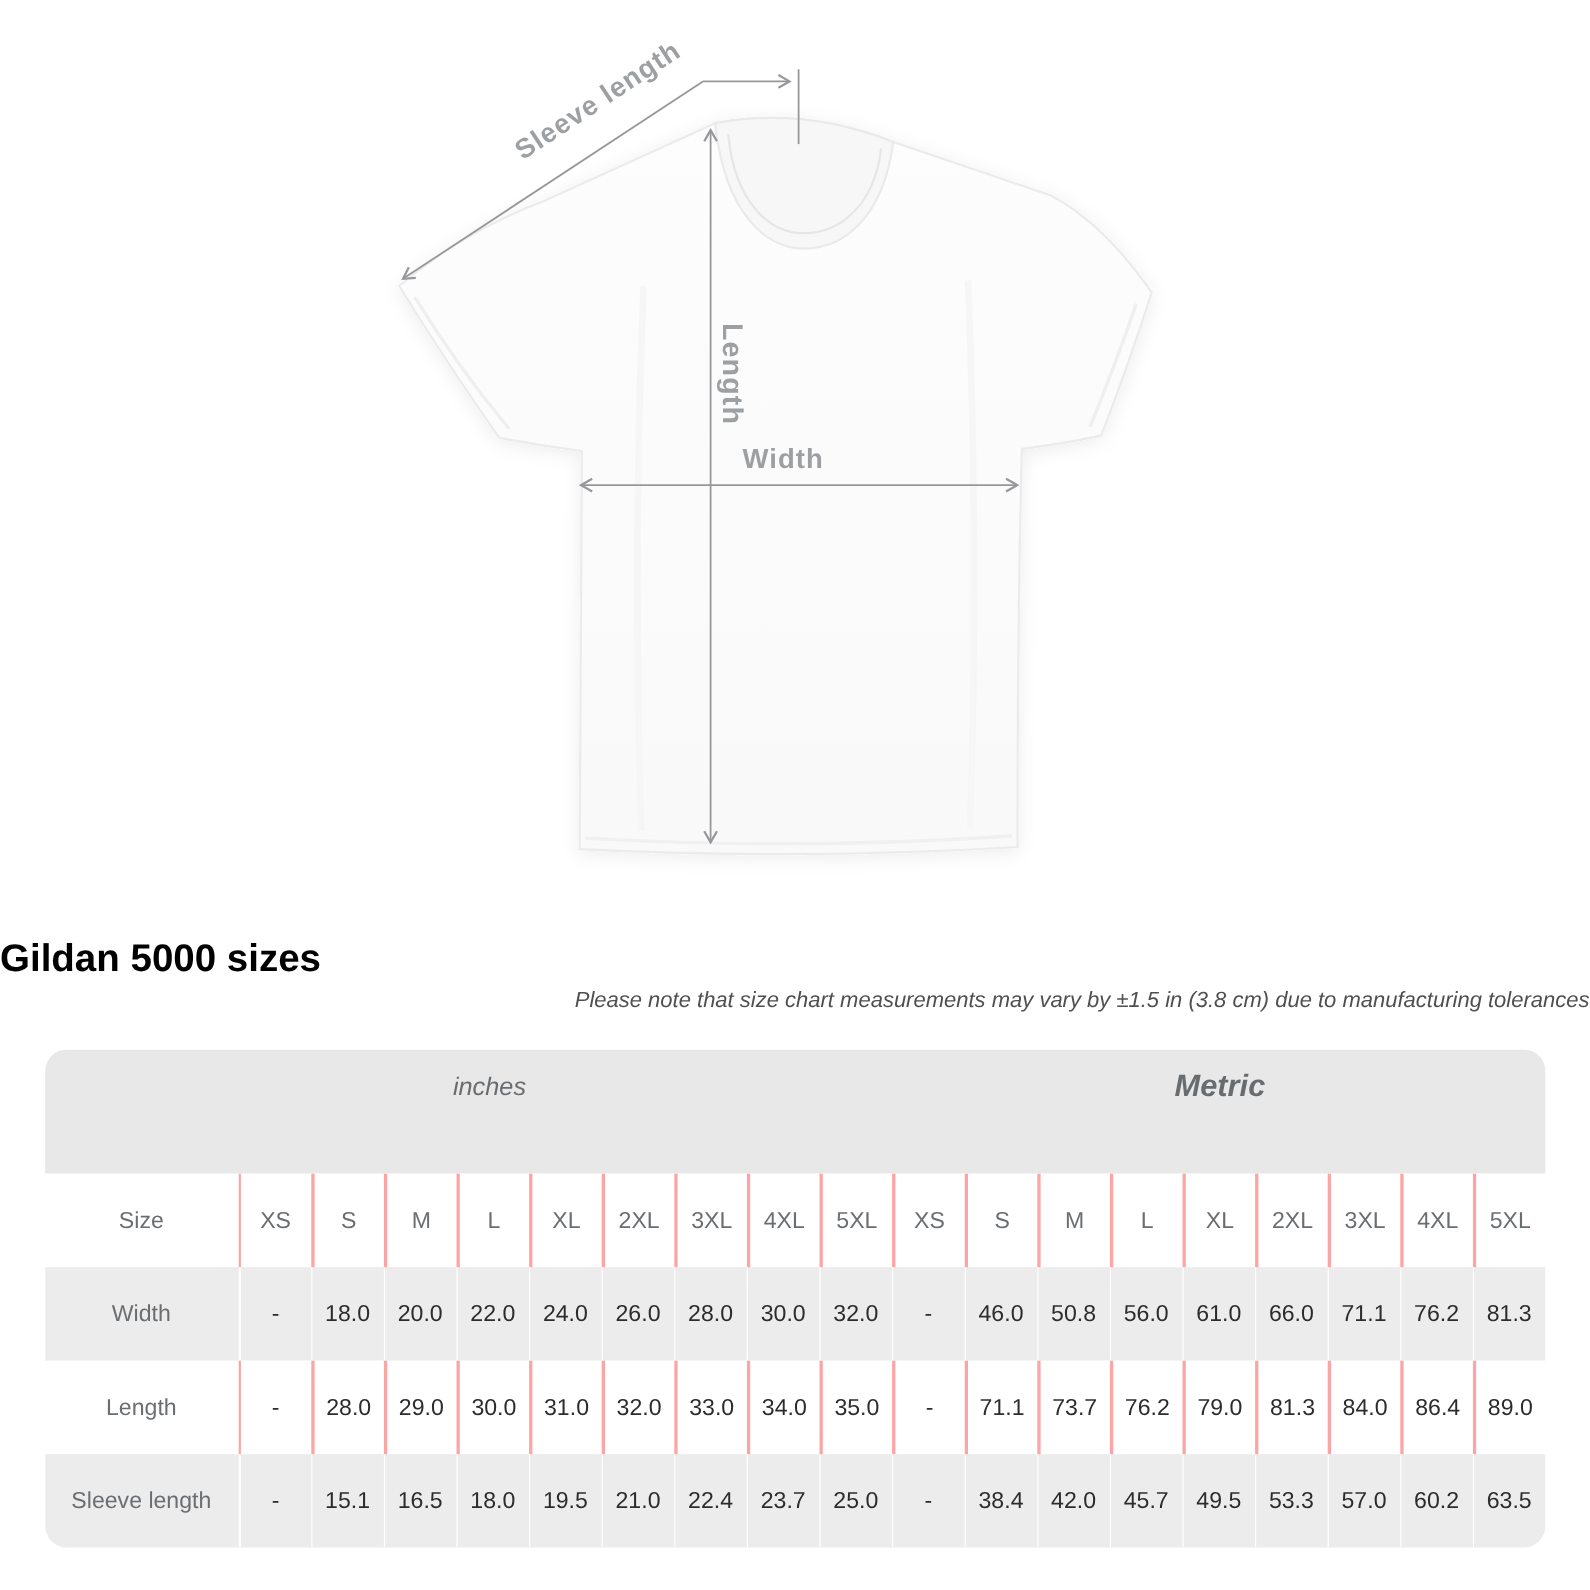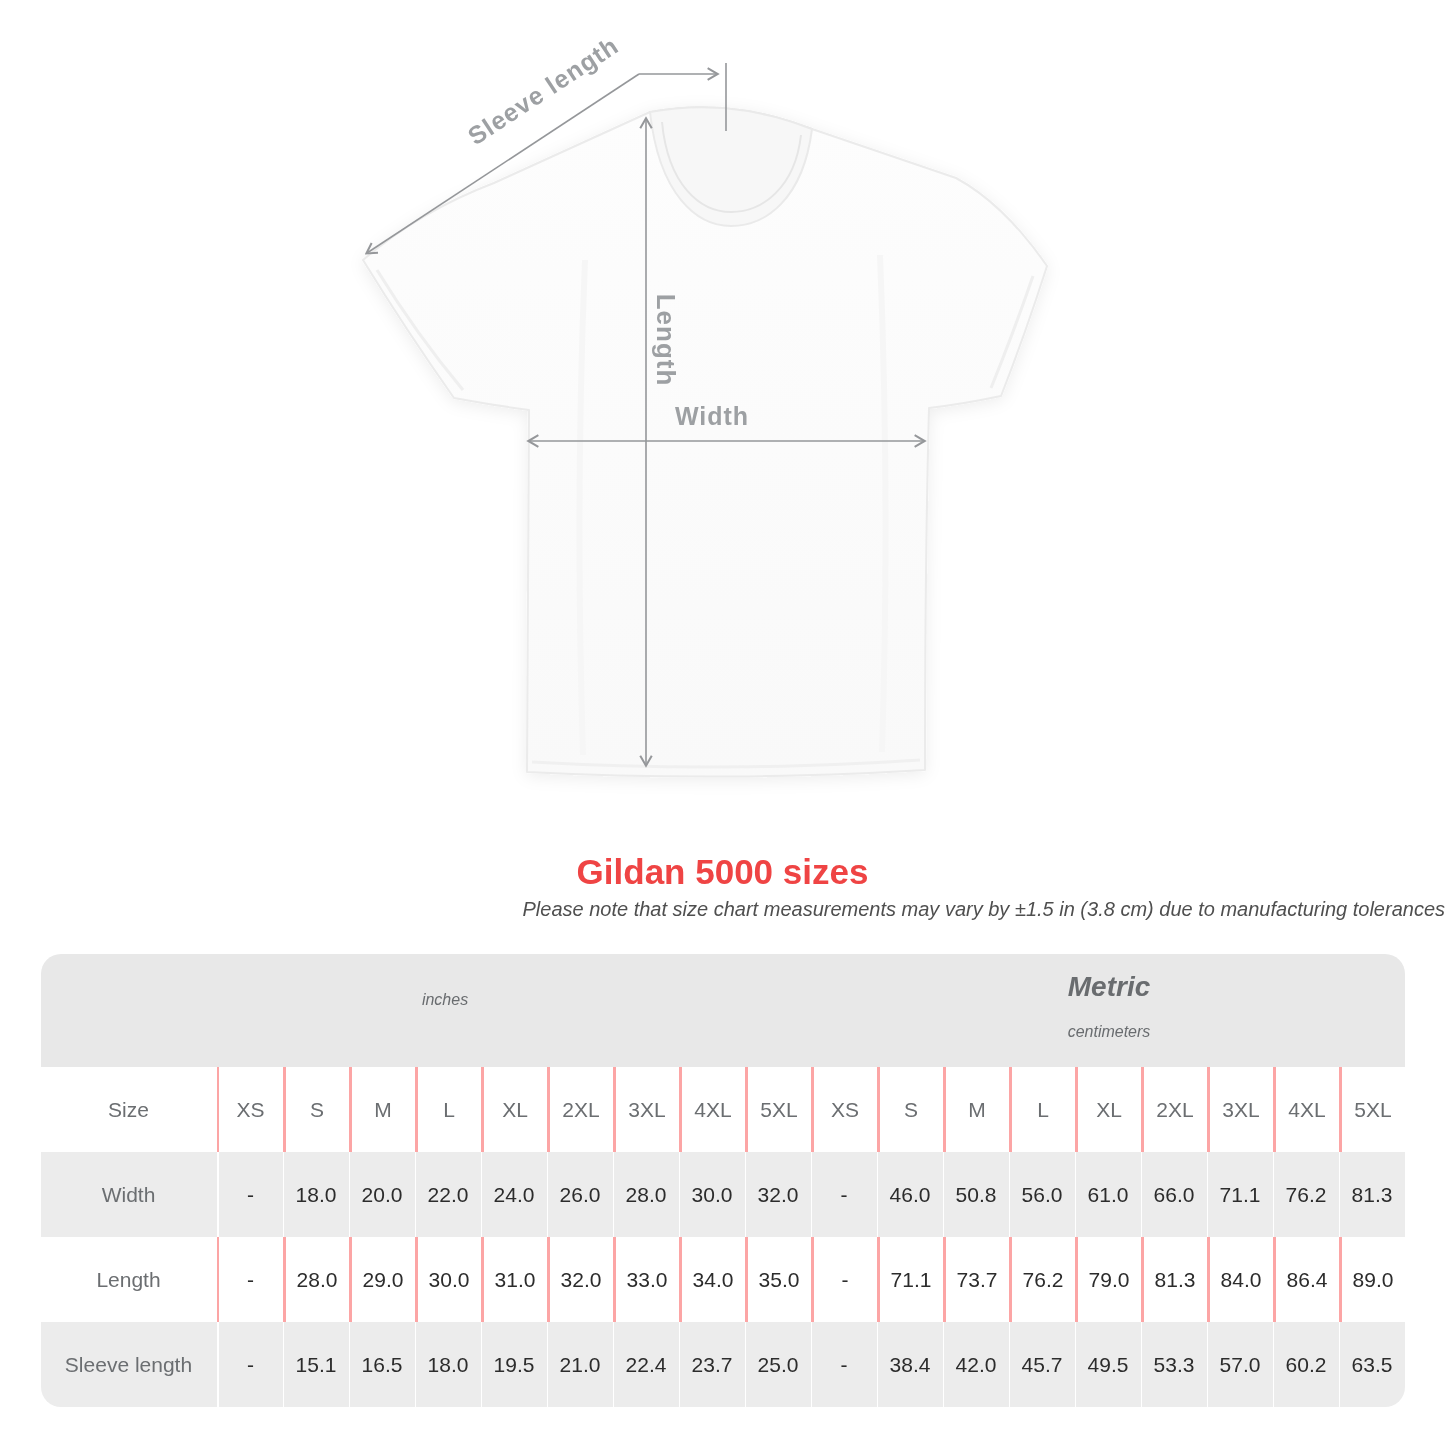"Gildan 5000 sizes" .page-title { color: #ef4444 -> #000000; text-align: center -> left }
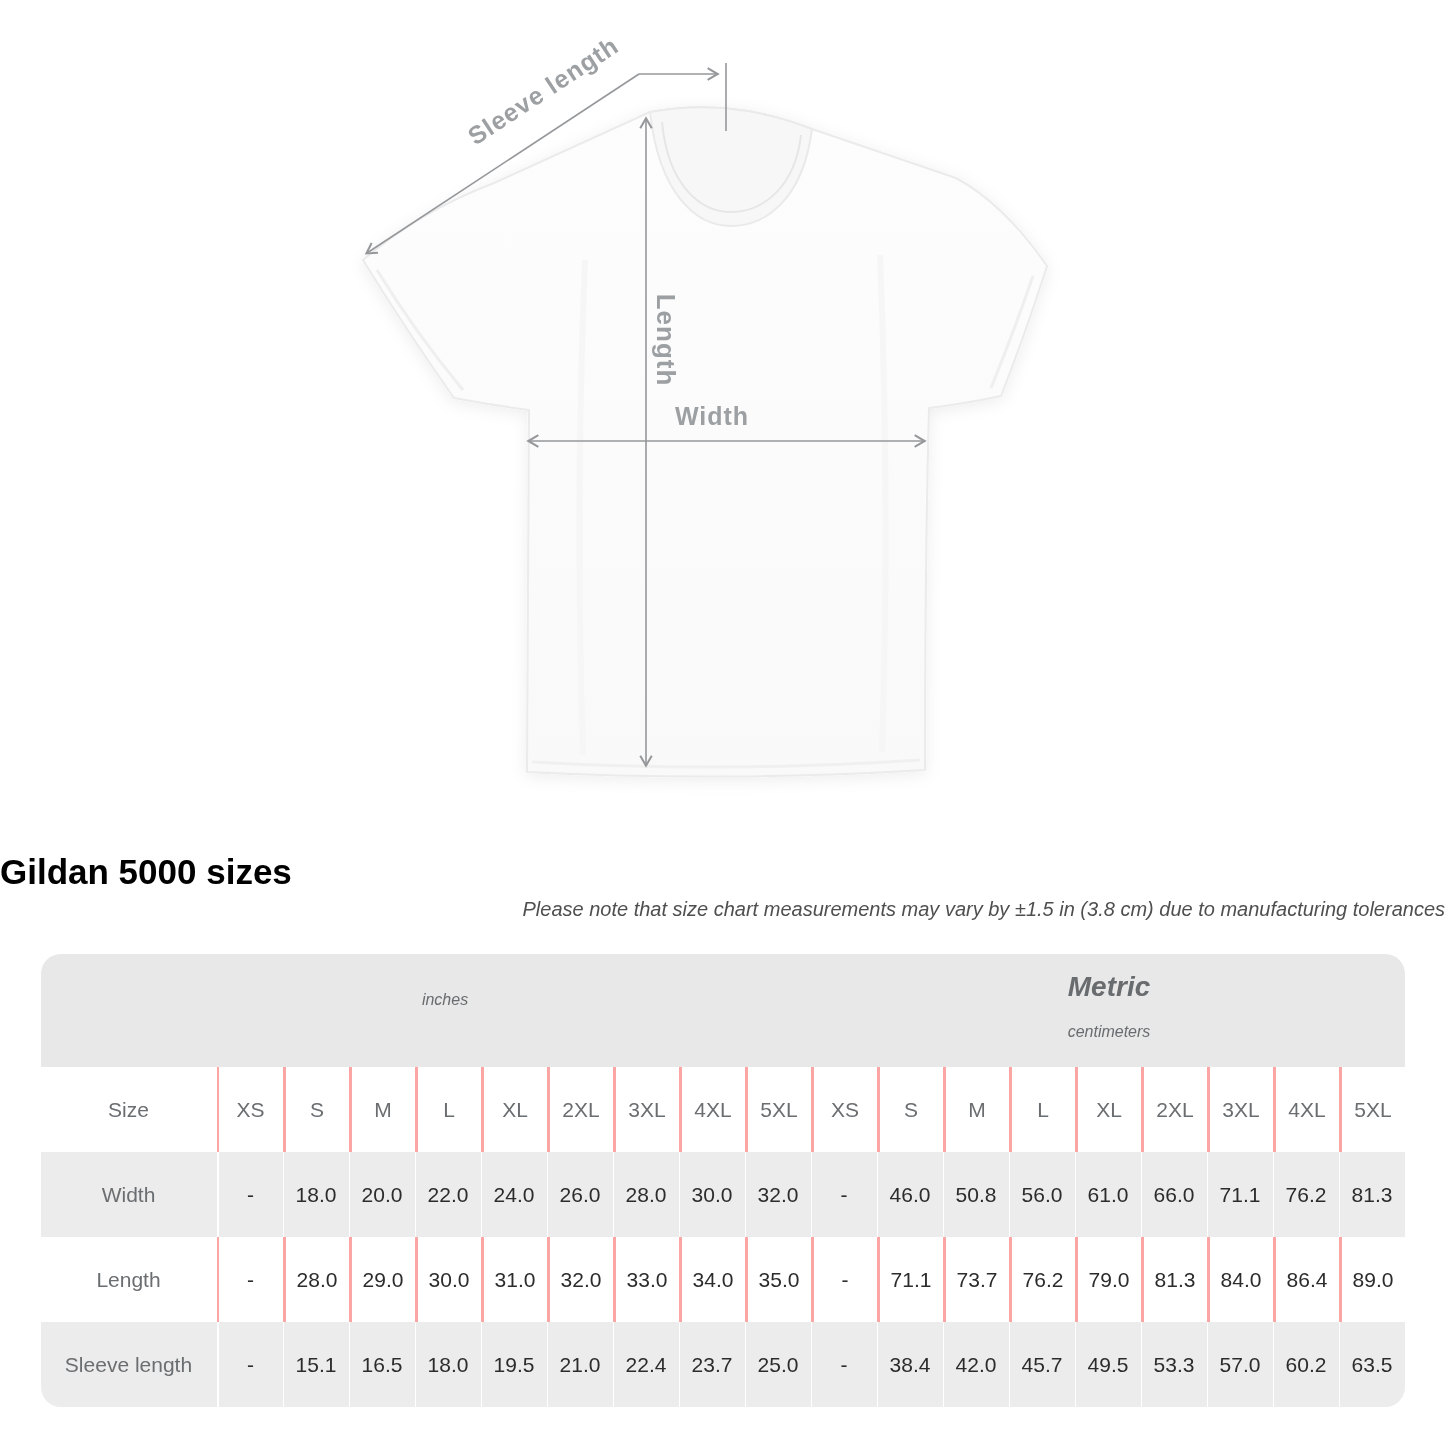"inches" .band-unit { font-size: 16px -> 23px; margin-top: 20px -> 3px }
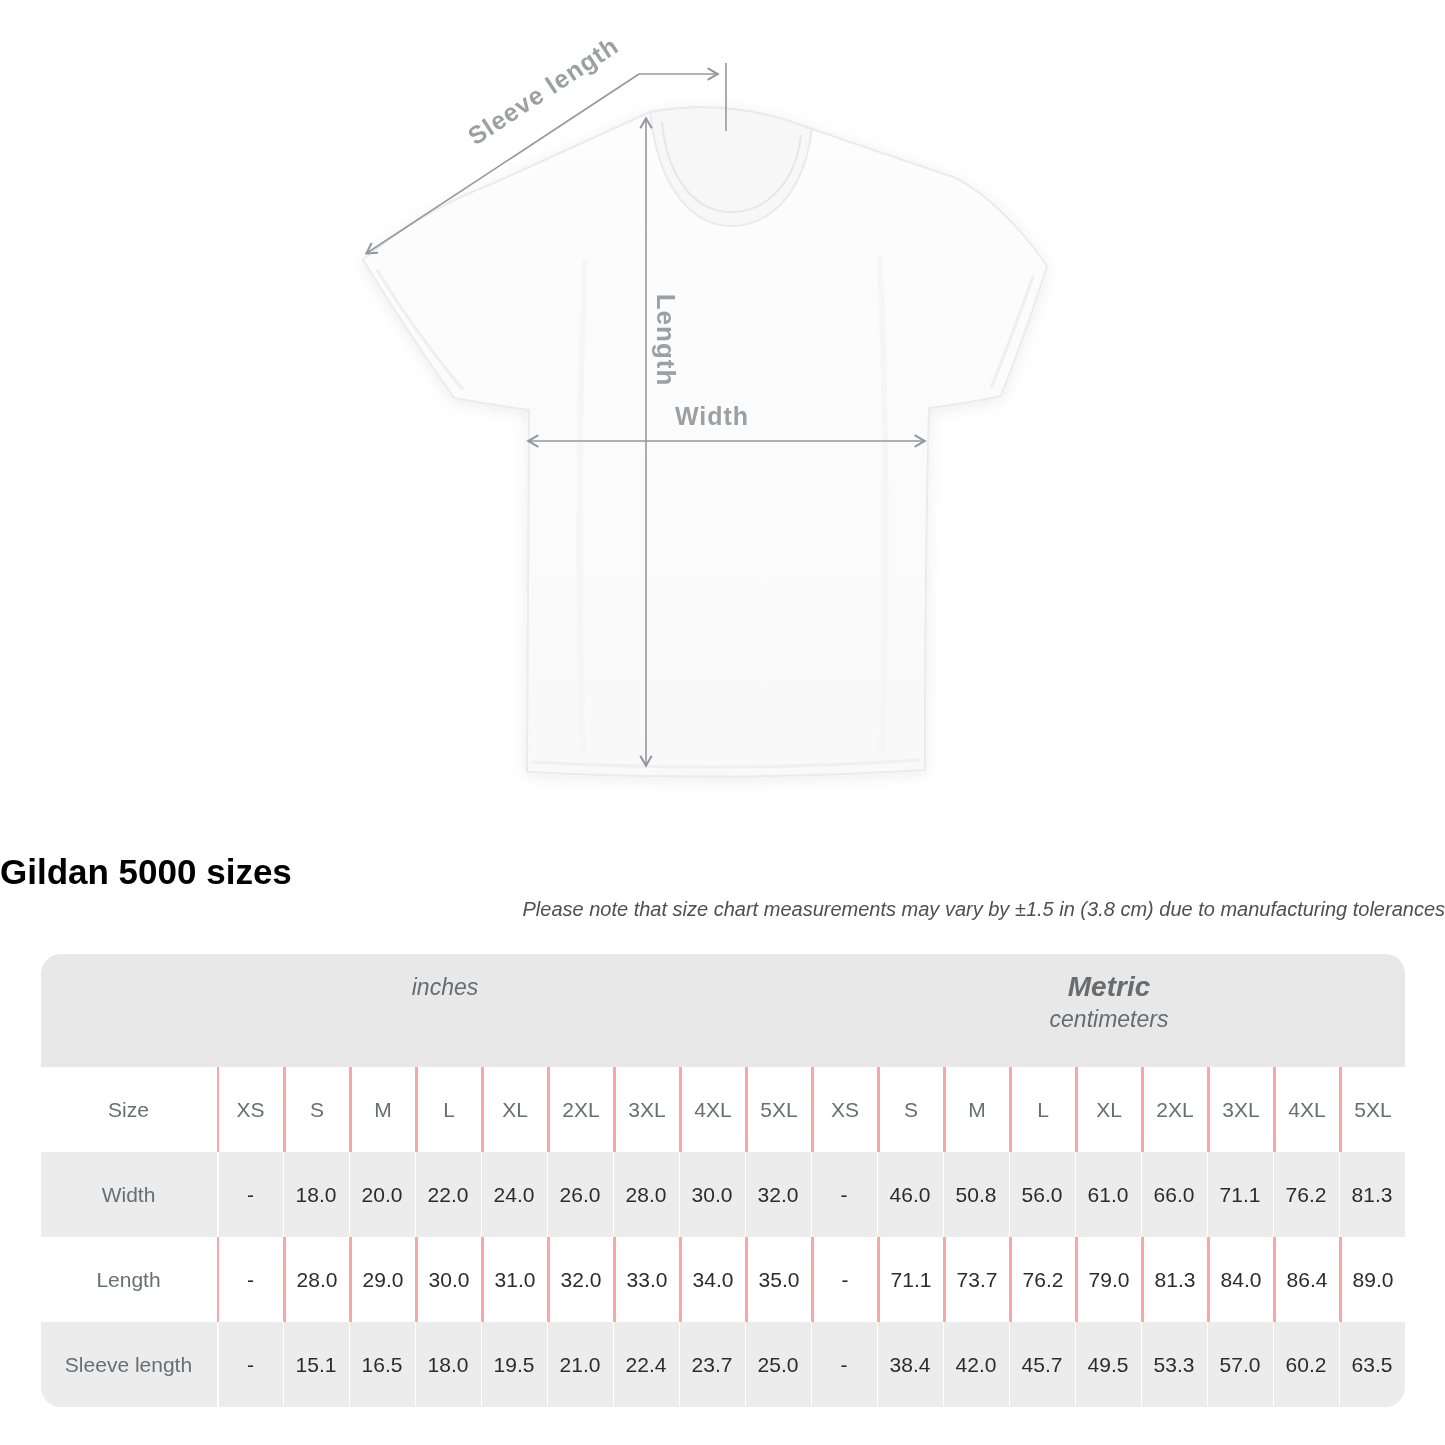"centimeters" div.band-unit { html: <div>centimeters</div> -> none }
